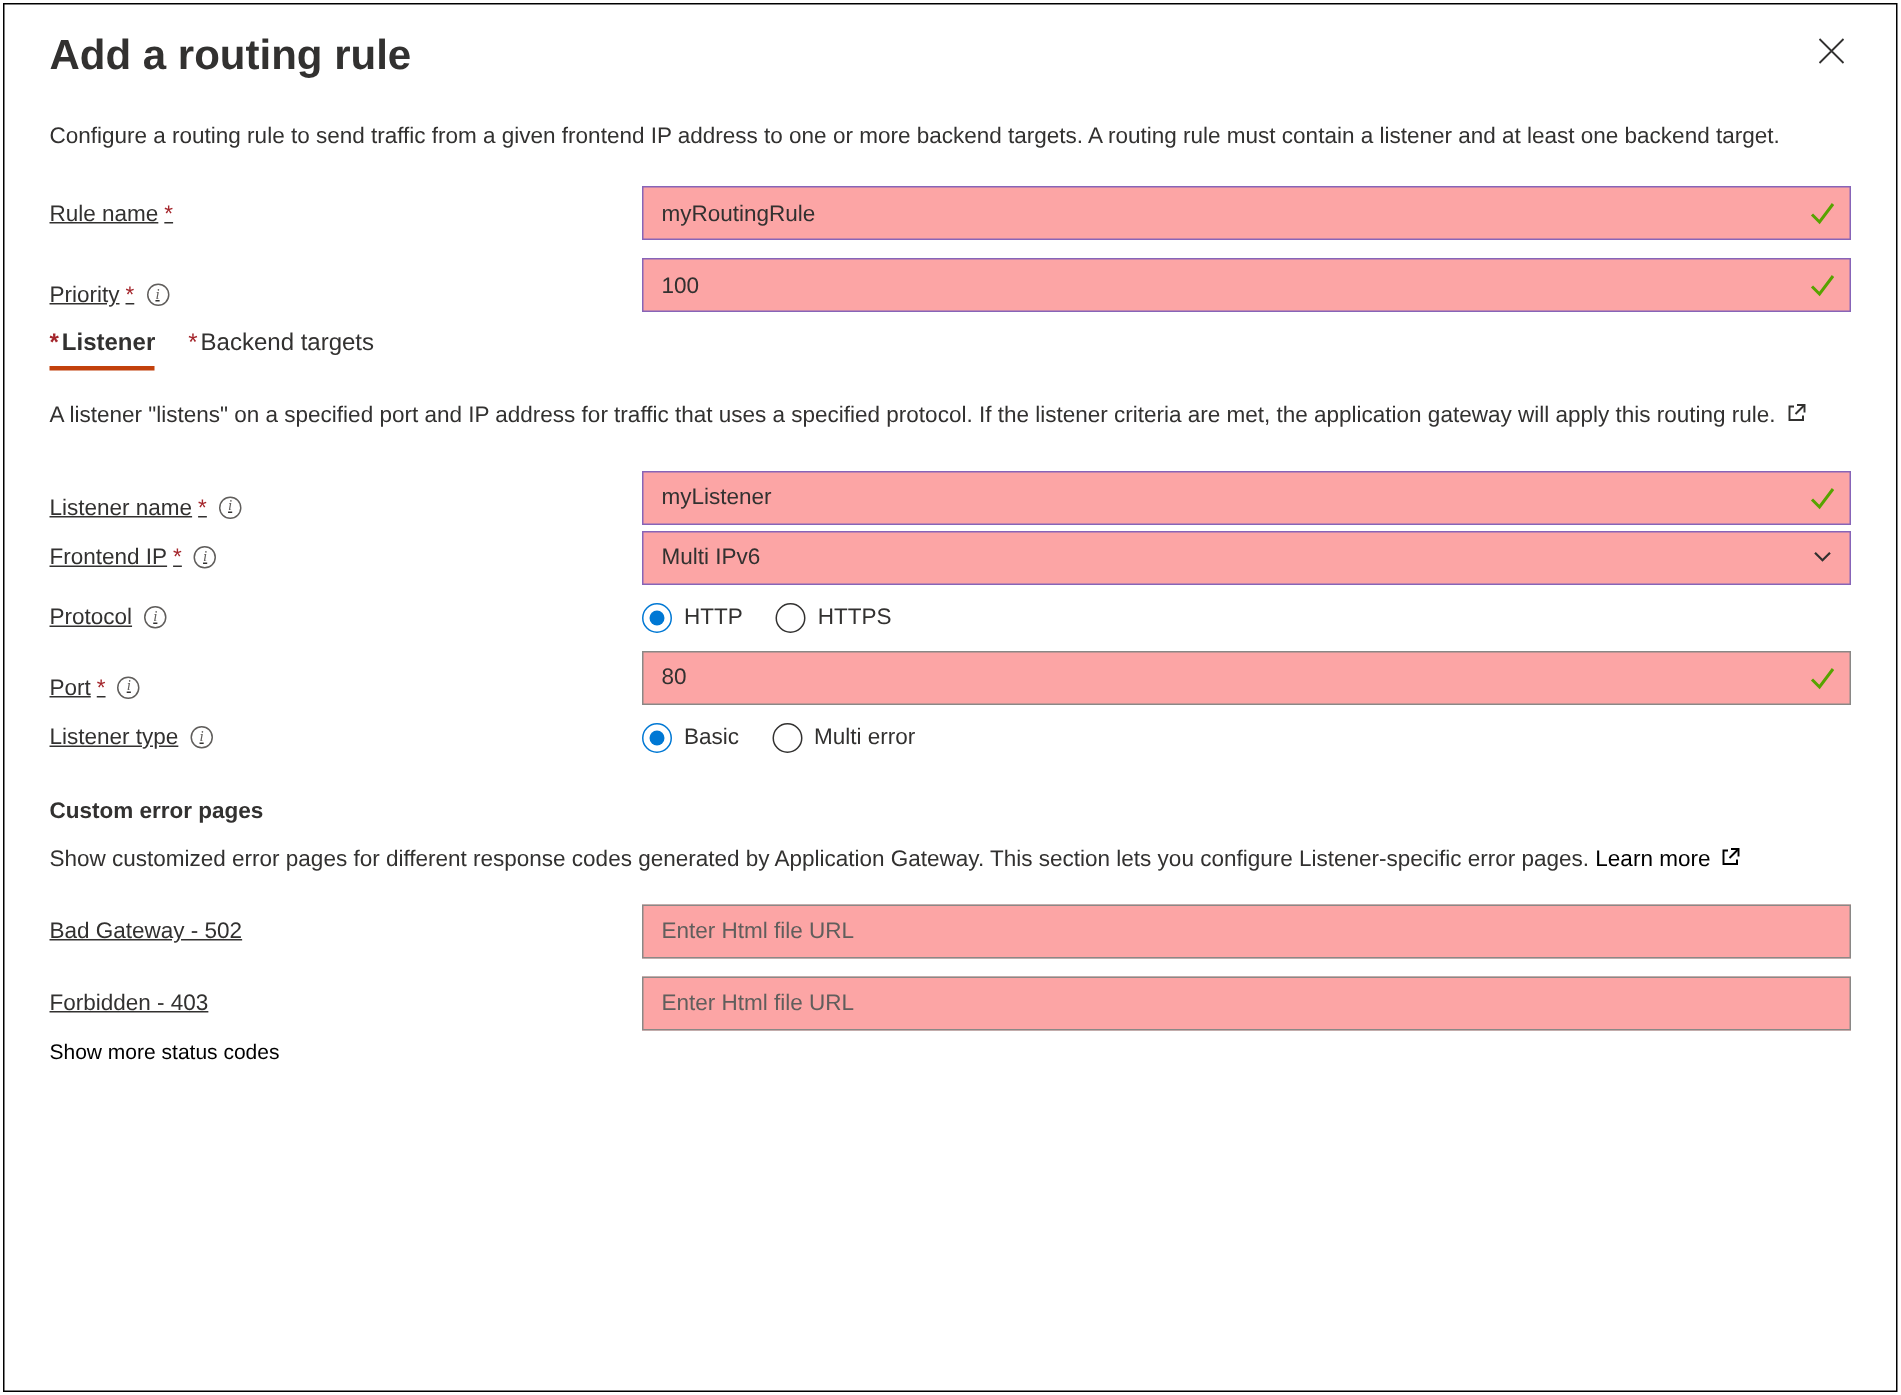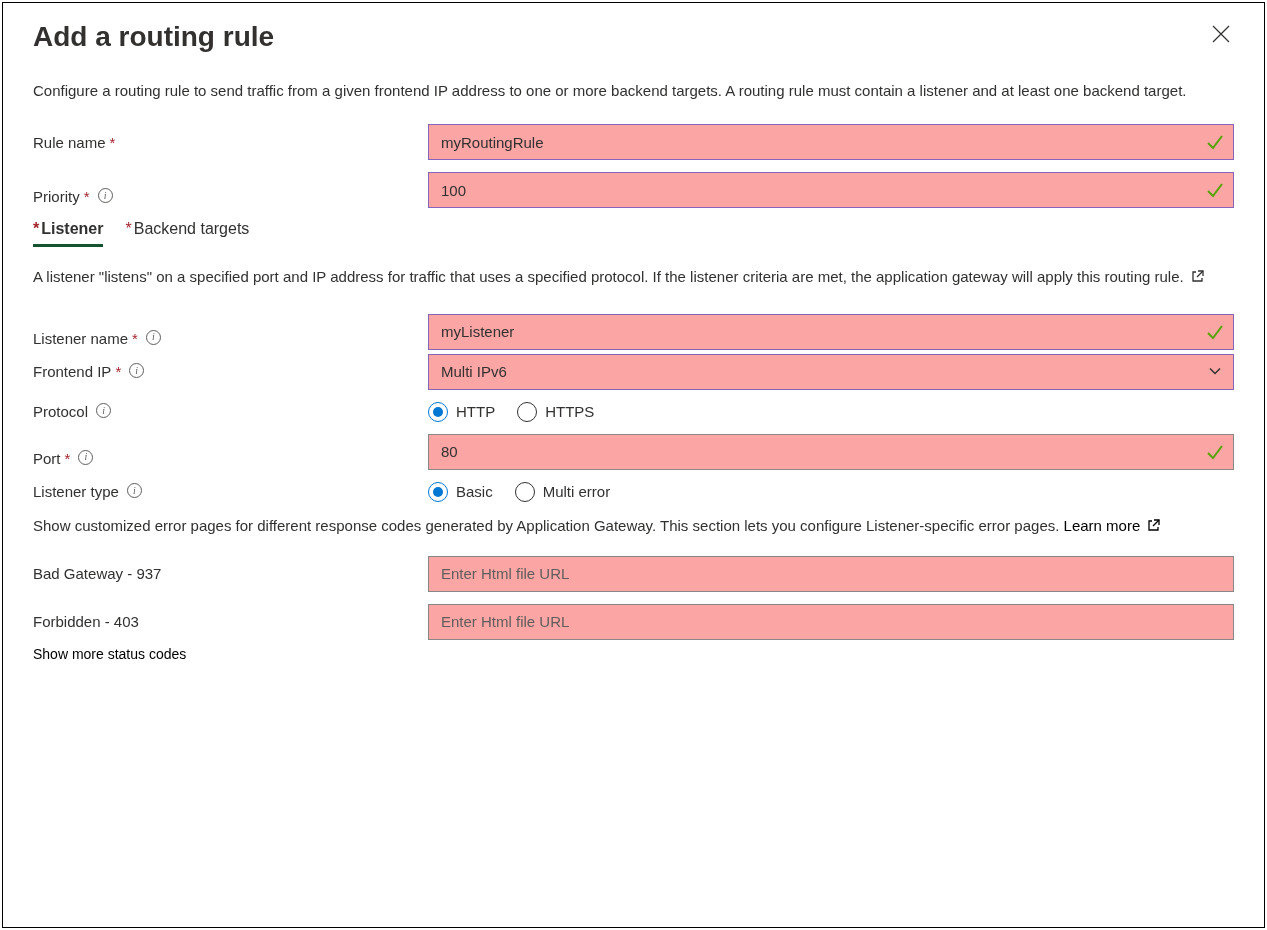"Rule name" .form-row .label-col { align-items: flex-start -> center; text-decoration: none -> underline }
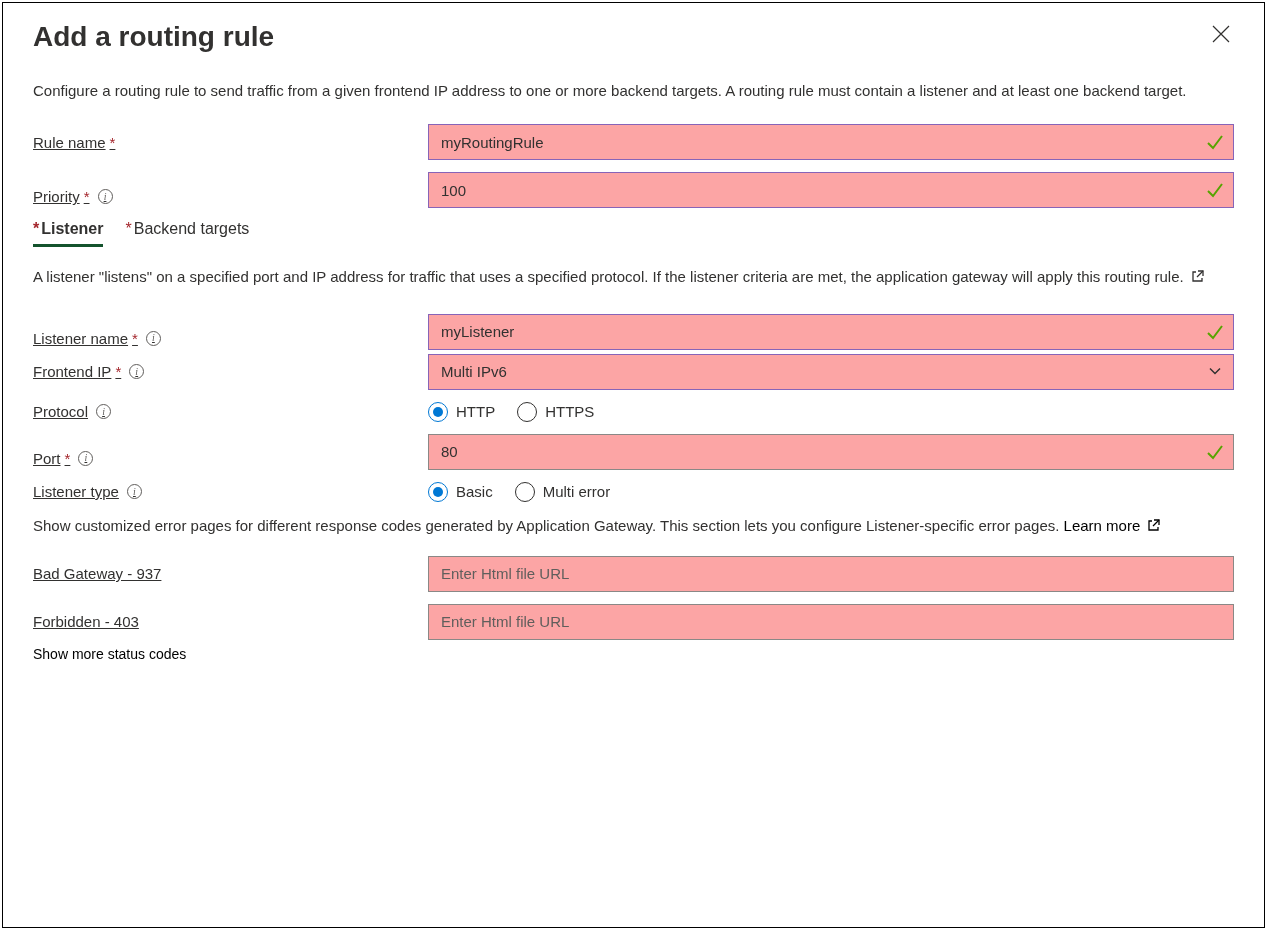"*Listener" .tab.active { border-bottom: 3px solid #14532d -> 3px solid #c2410c }
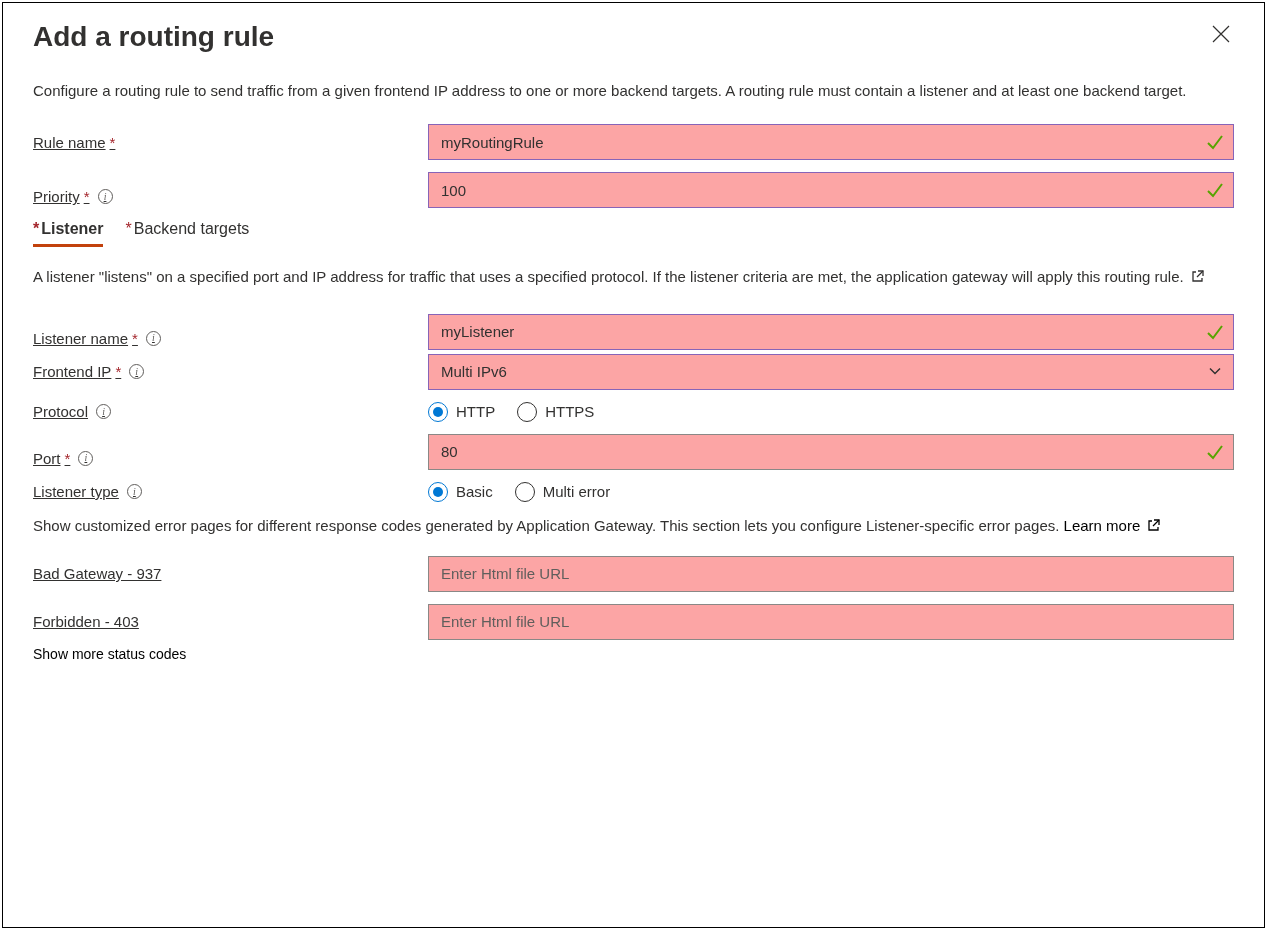"Custom error pages" h3.section { html: none -> <h3>Custom error pages</h3> }
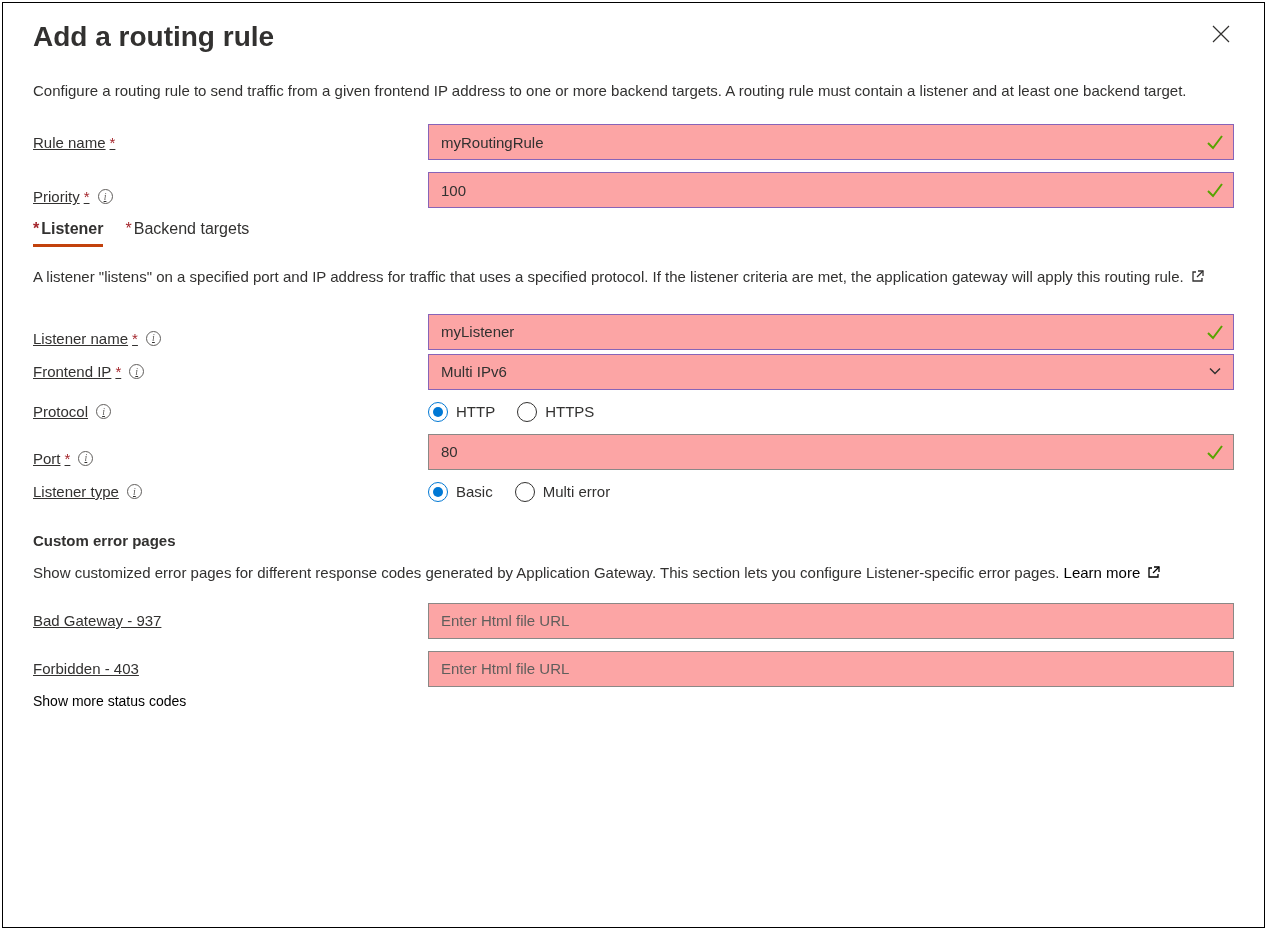"Bad Gateway - 937" span.label-text { text: 937 -> 502 }
